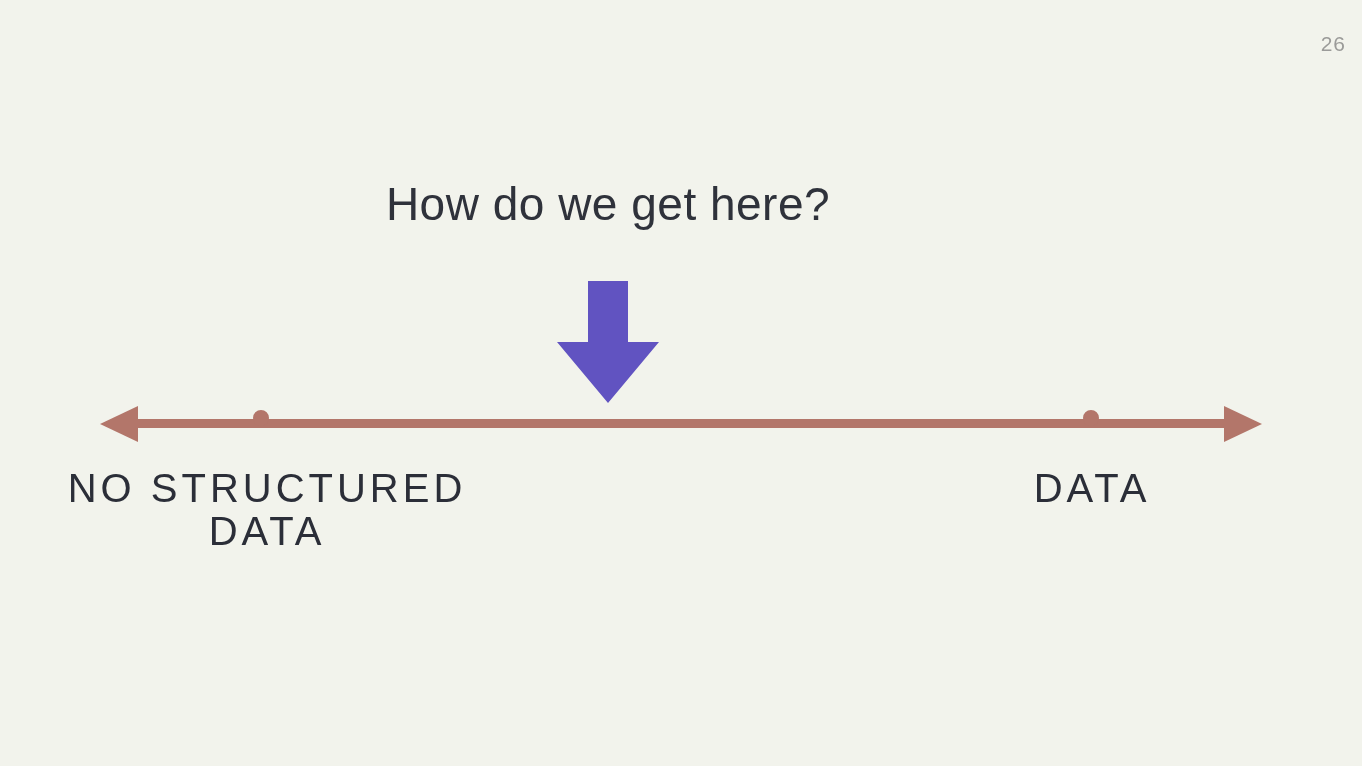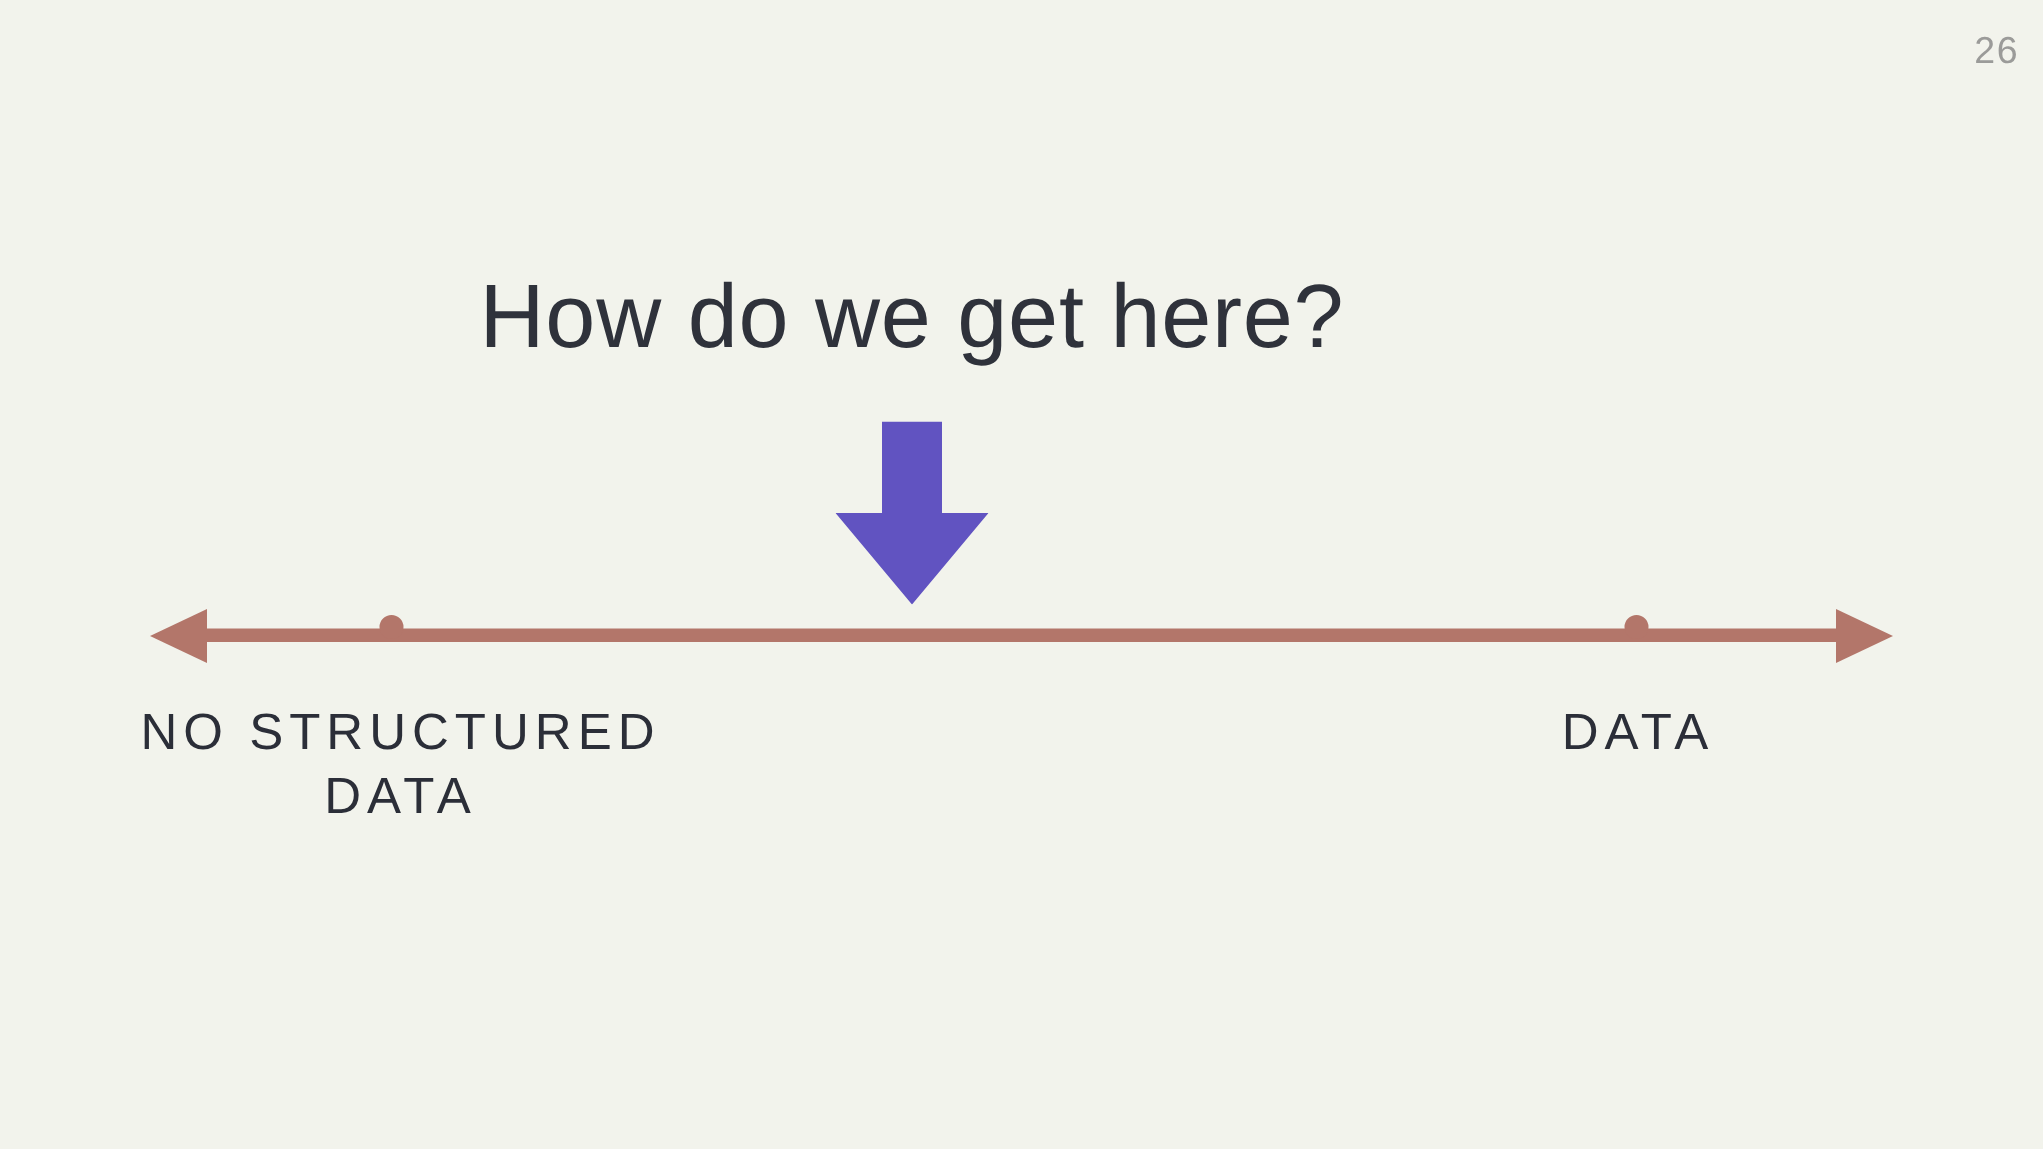"26" .page-number { font-size: 25px -> 21px; top: 20px -> 32px }
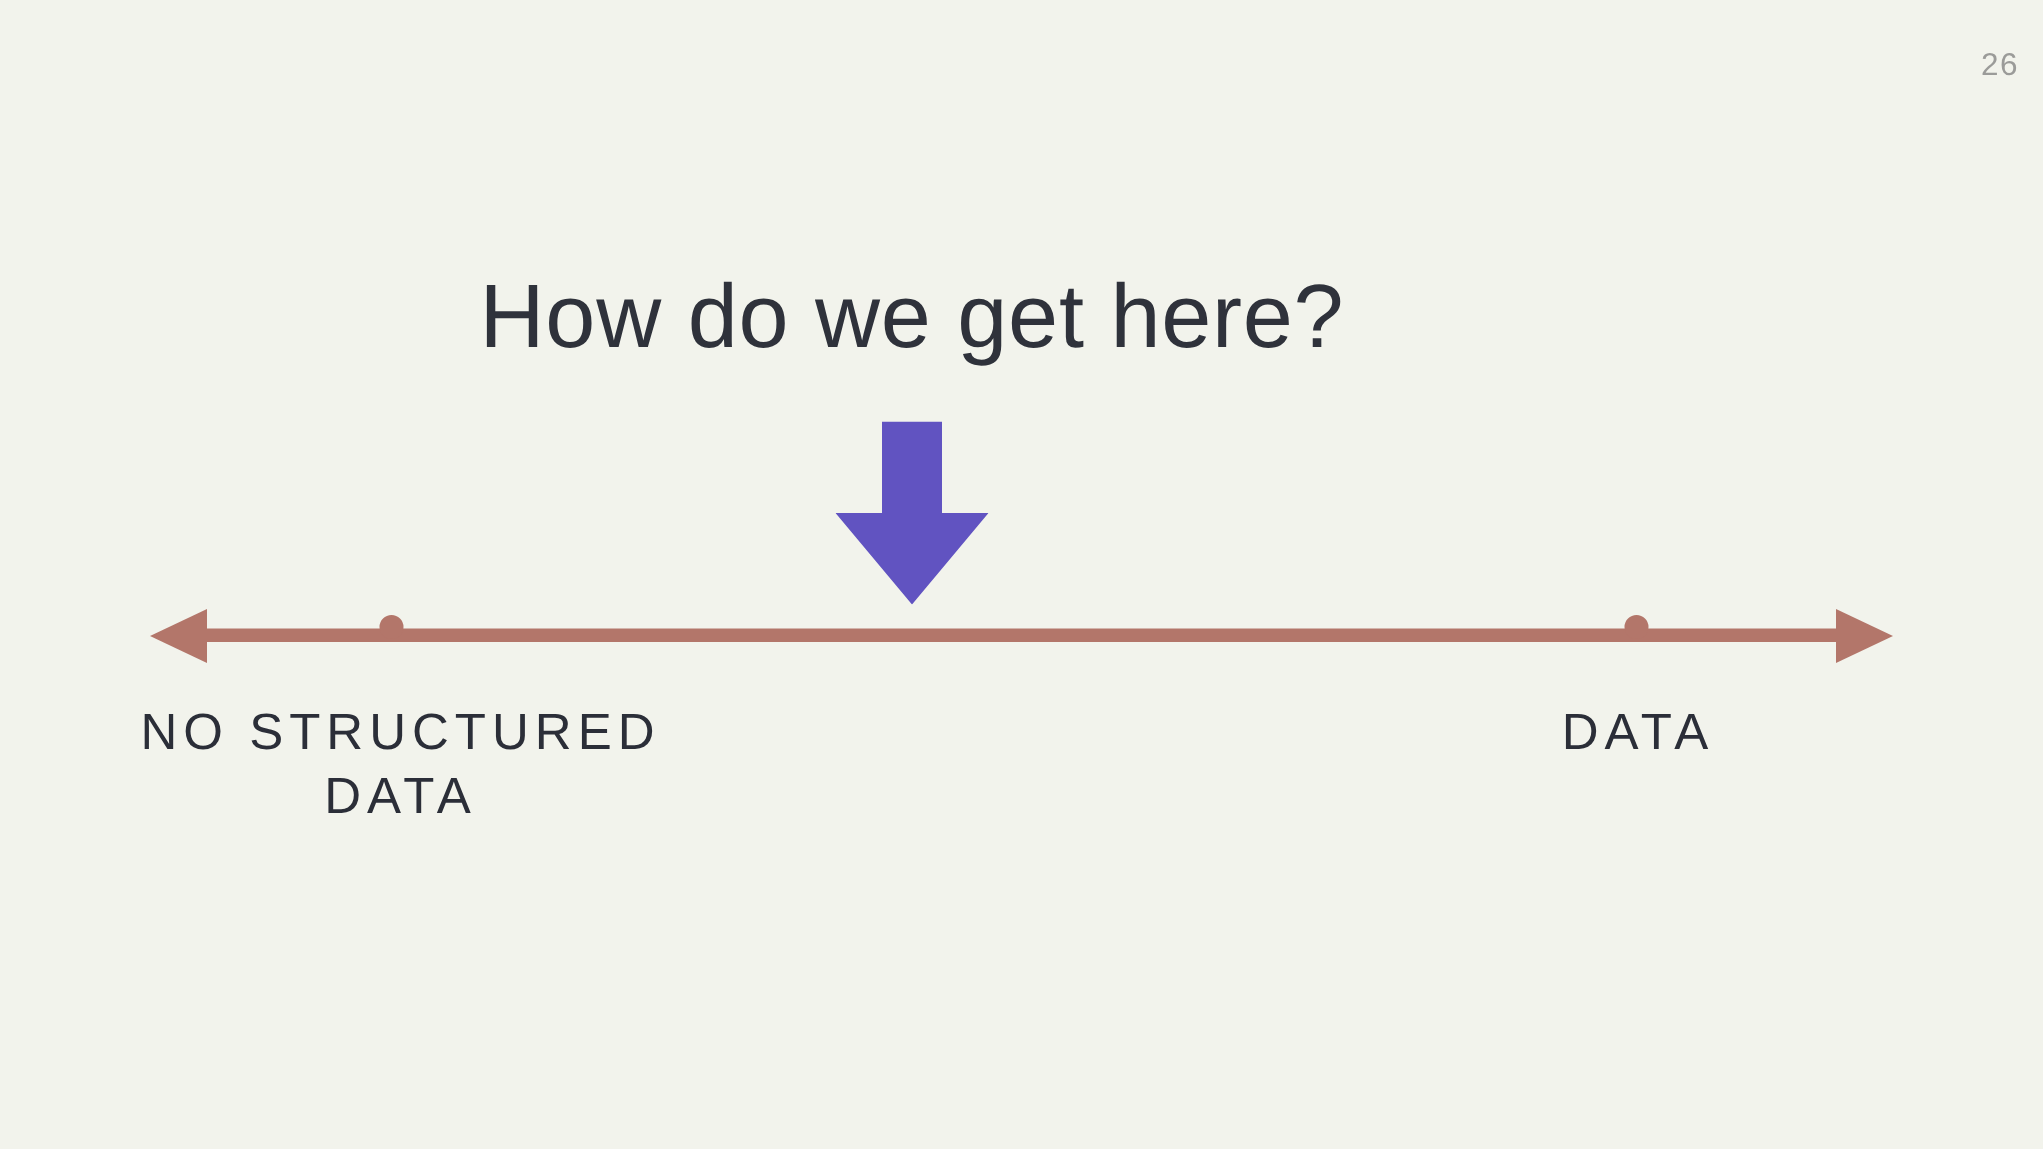"How do we get here?" .title { font-size: 60px -> 46px }
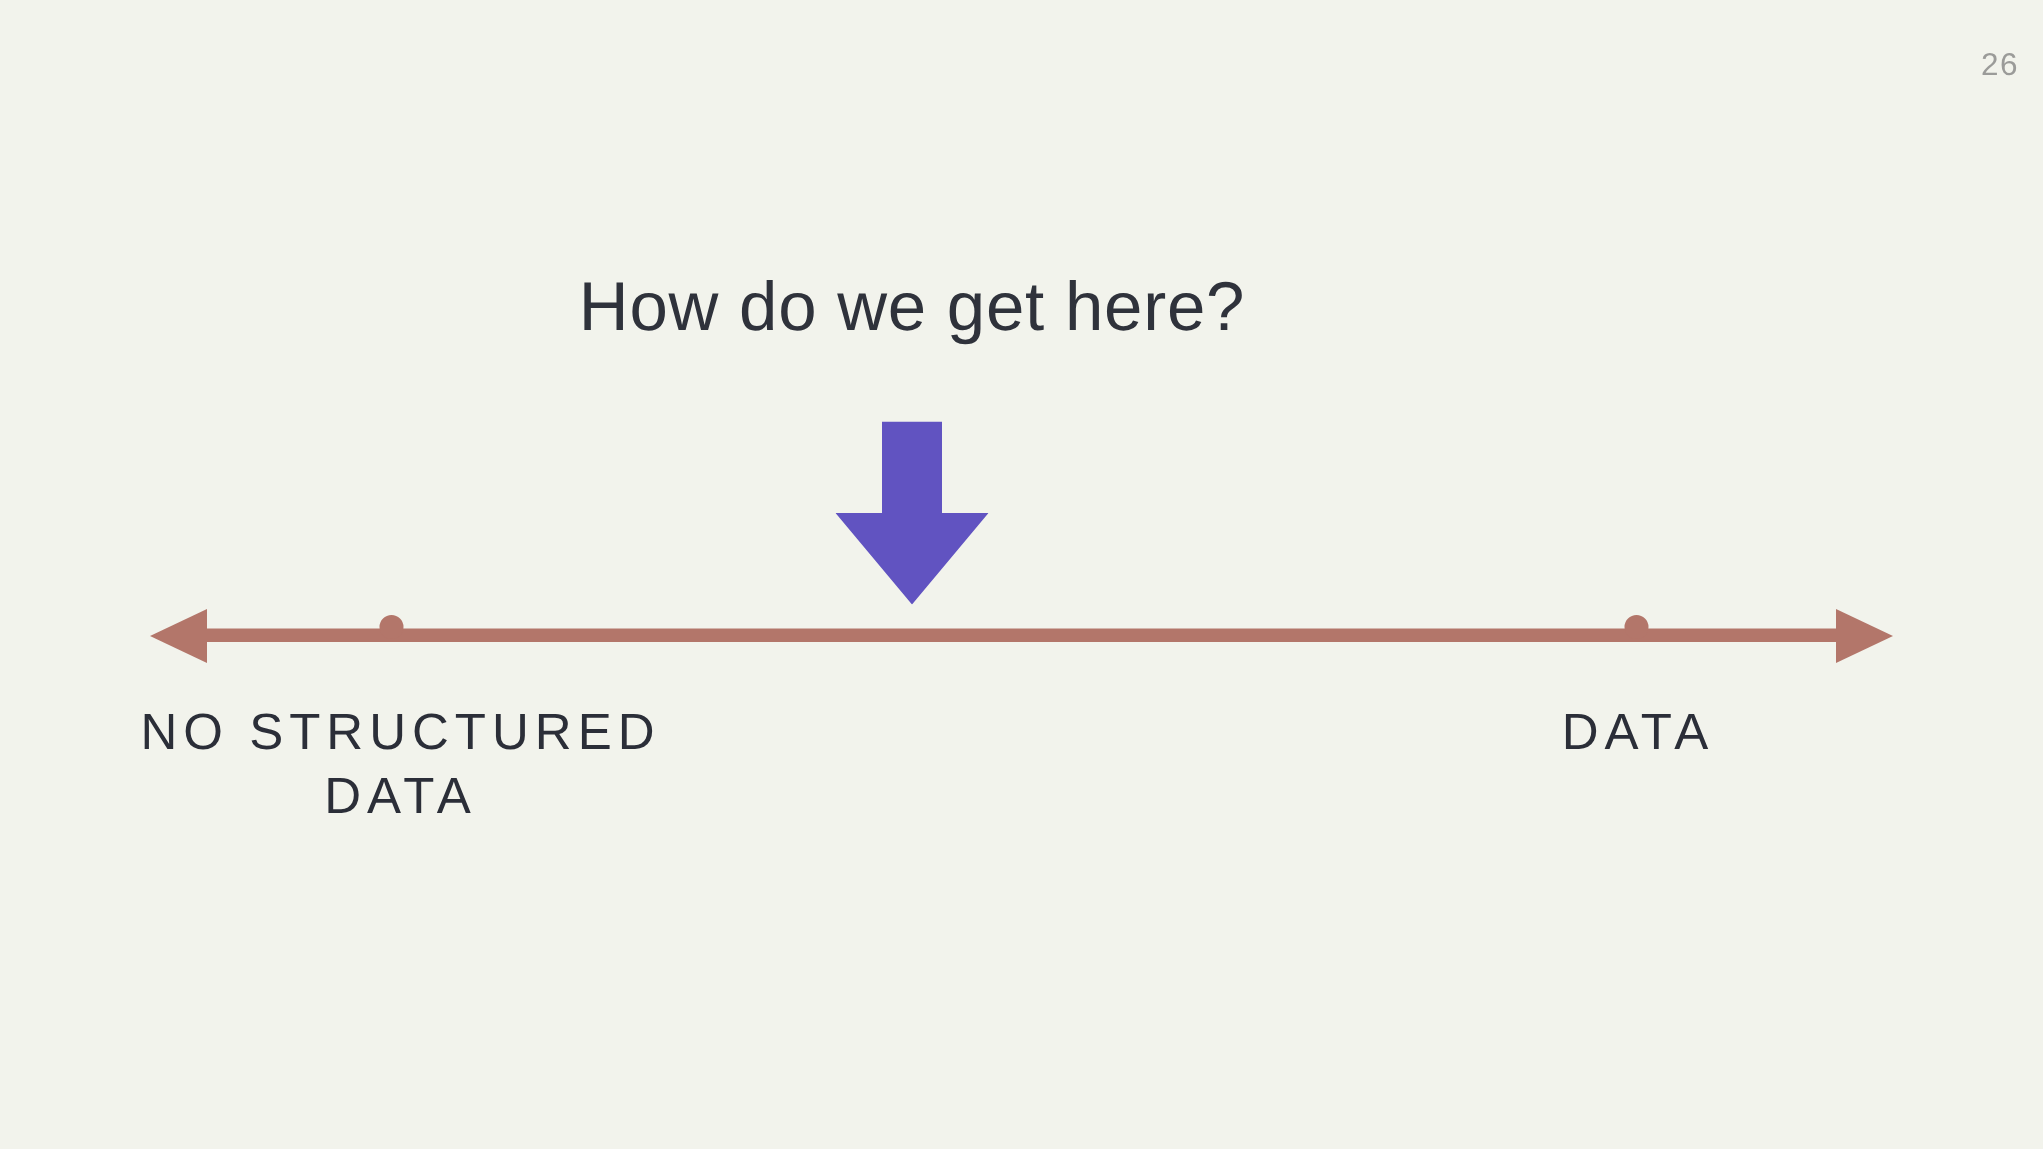"NO STRUCTURED" .endpoint-label { font-size: 34px -> 40px }
